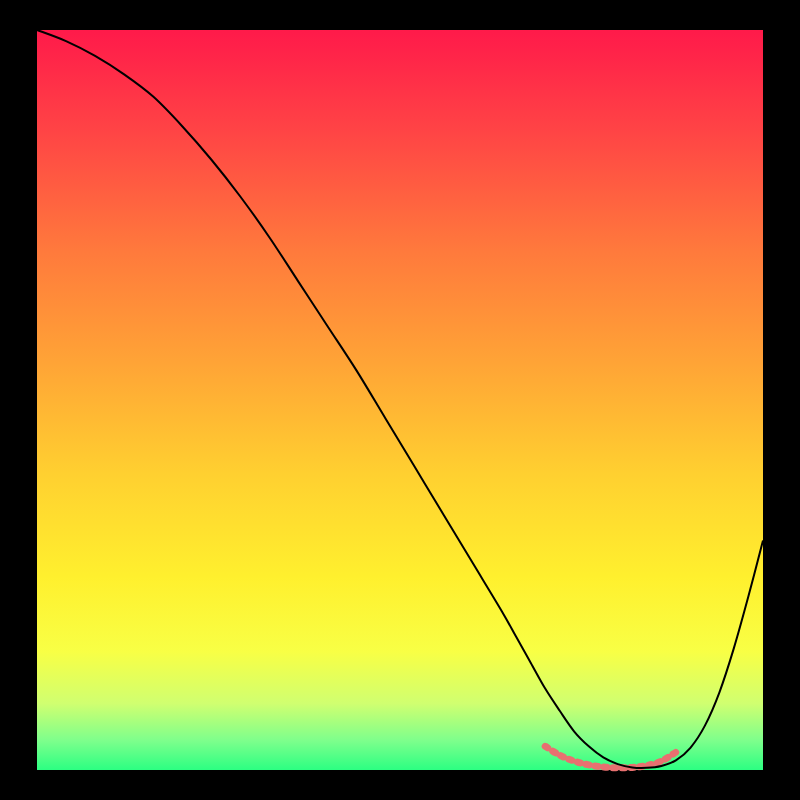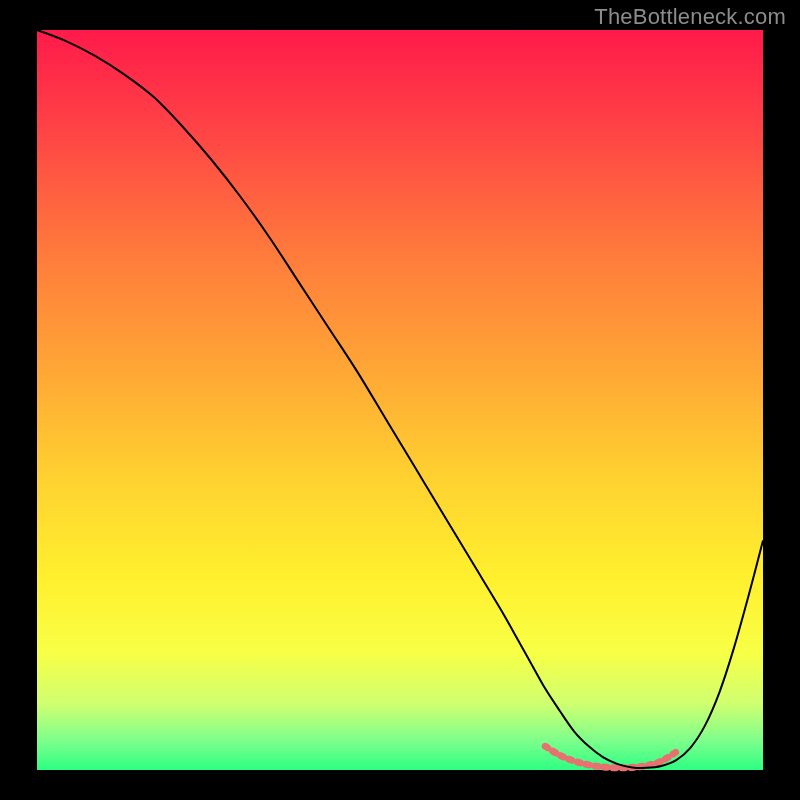"TheBottleneck.com" div.watermark { html: <div>TheBottleneck.com</div> -> none }
